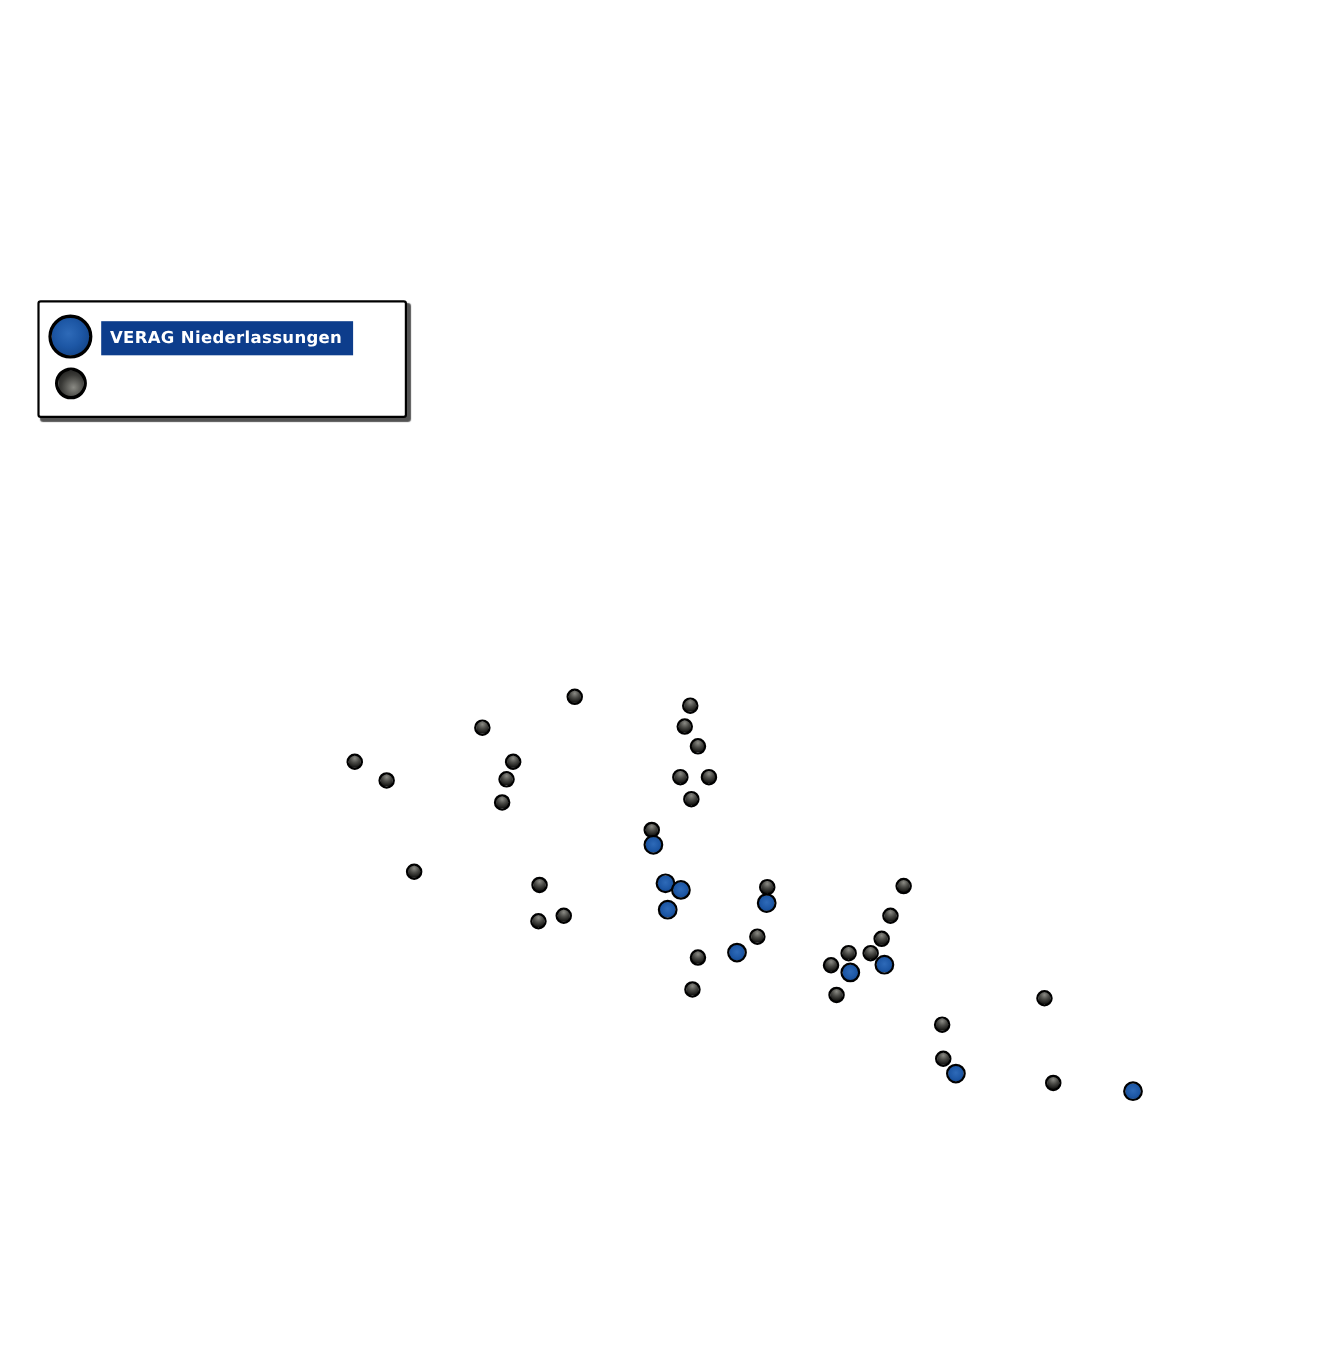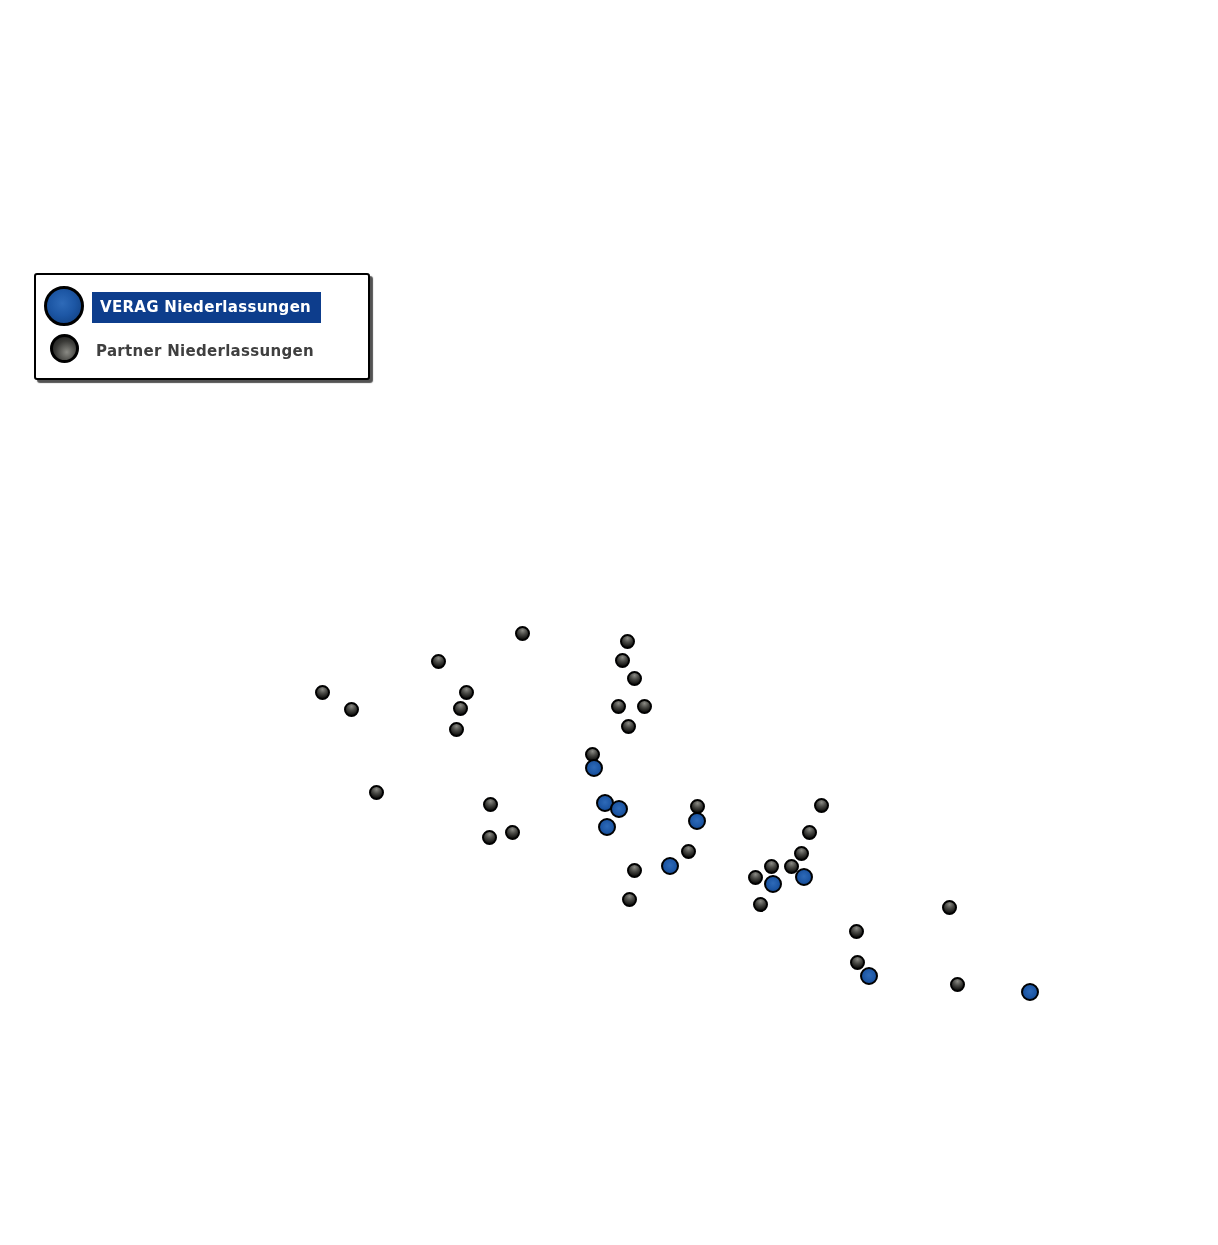"Partner Niederlassungen" span { html: <span>Partner Niederlassungen</span> -> none }
